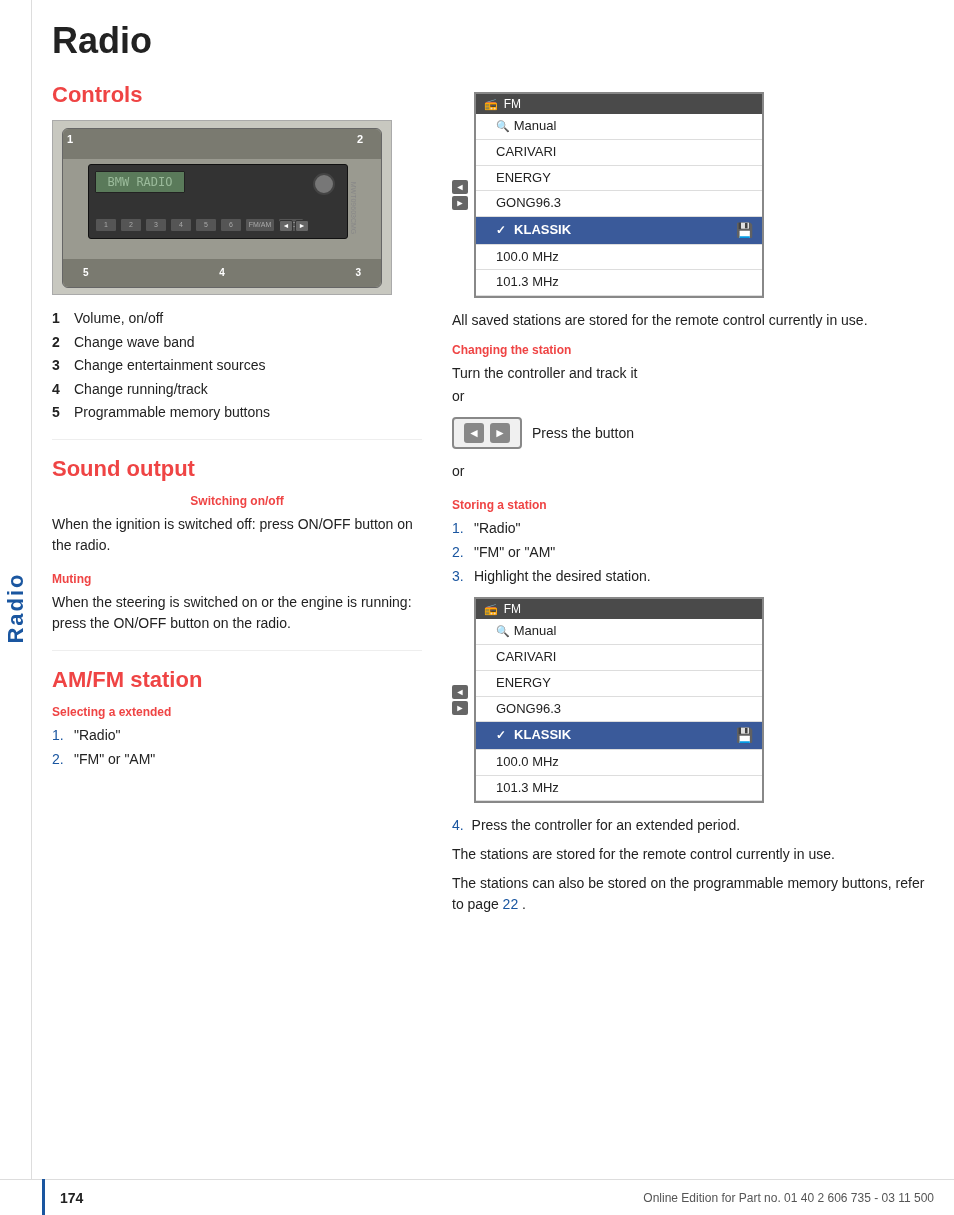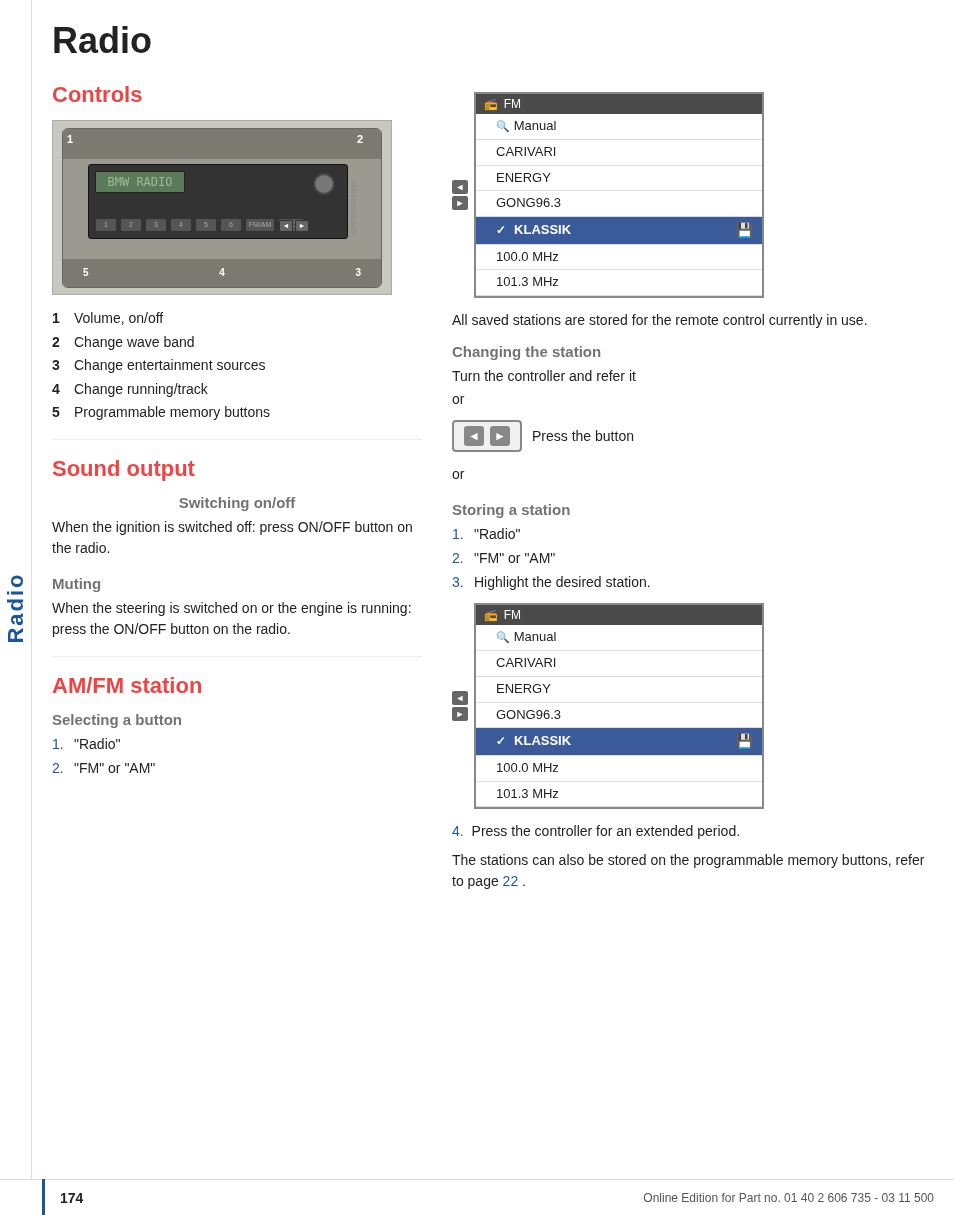"Changing the station" .sub-heading { color: #737373 -> #ef4444; font-size: 15px -> 12px }
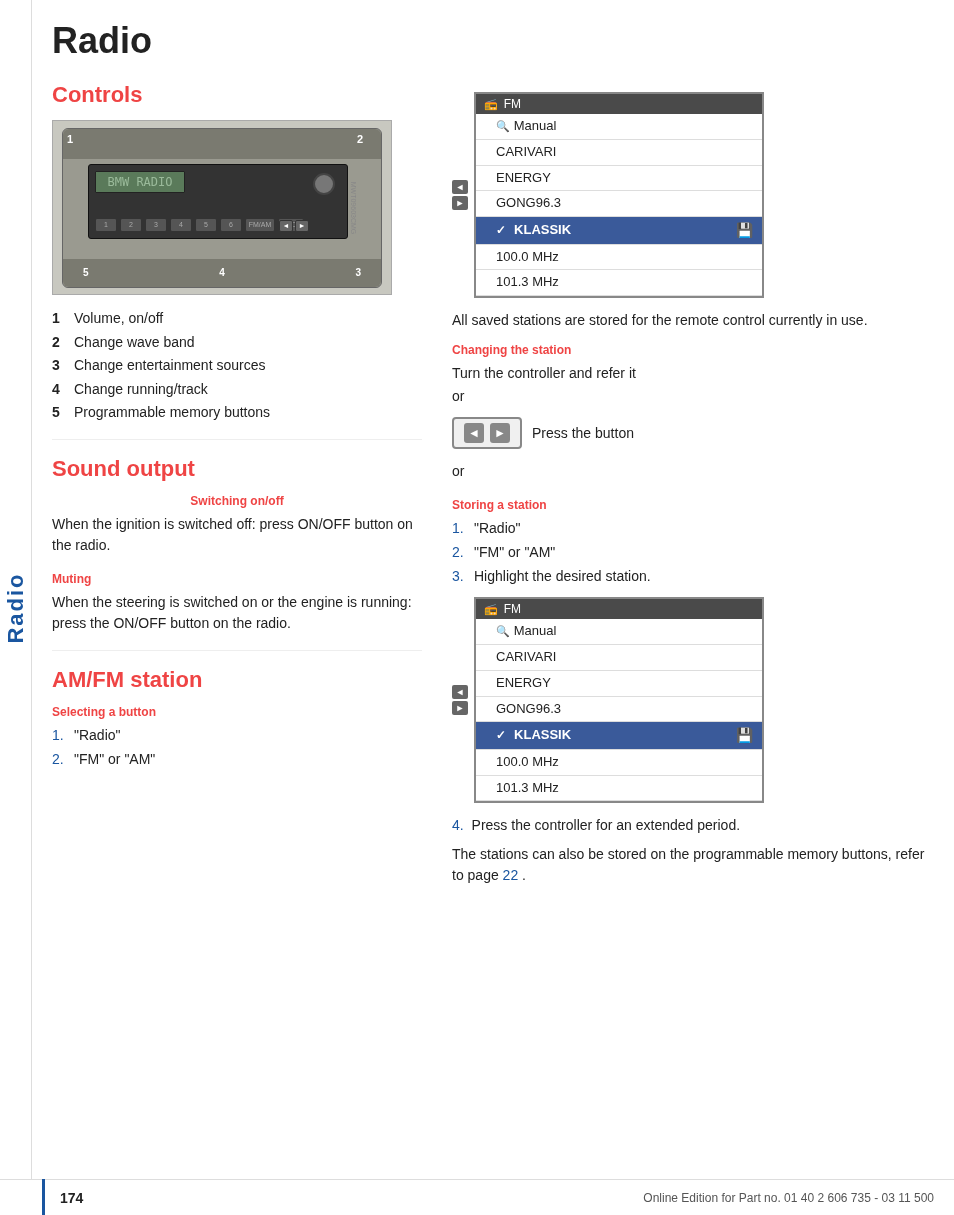"Turn the controller and refer" p { text: refer -> track }
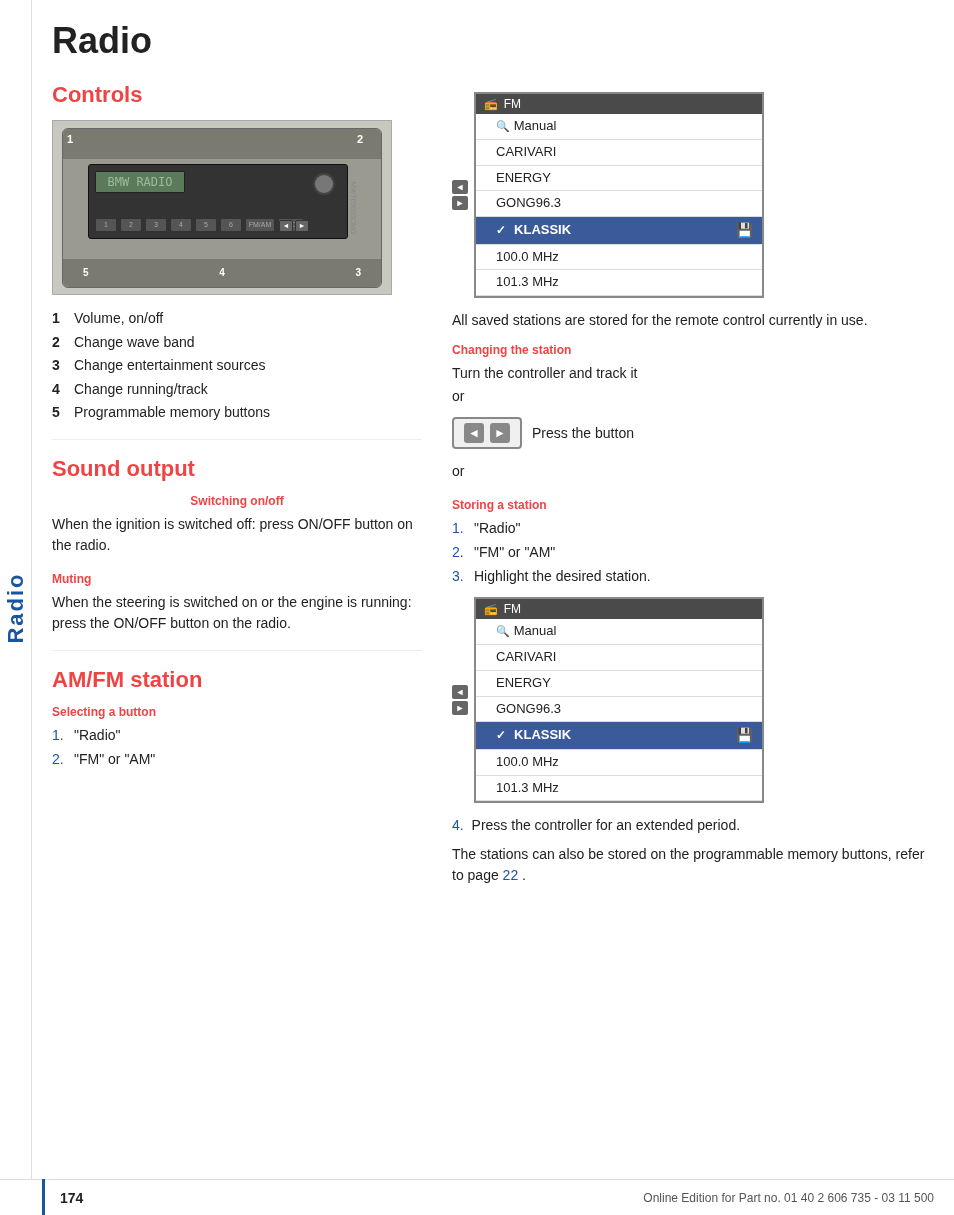"Selecting a button" h3.sub-heading { text: button -> extended }
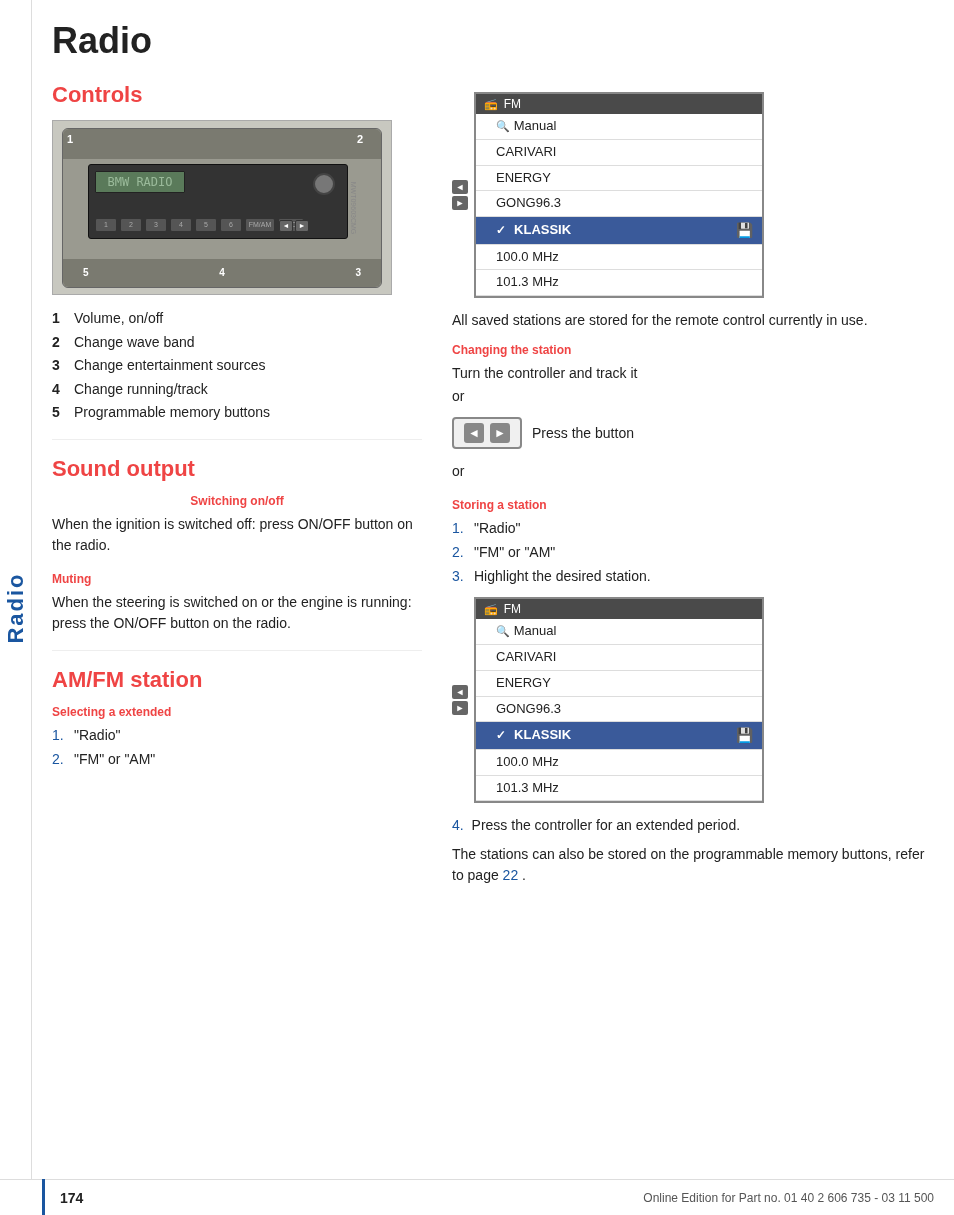"The stations are stored for" p { html: none -> <p>The stations are stored for the remote control currently in use.</p> }
